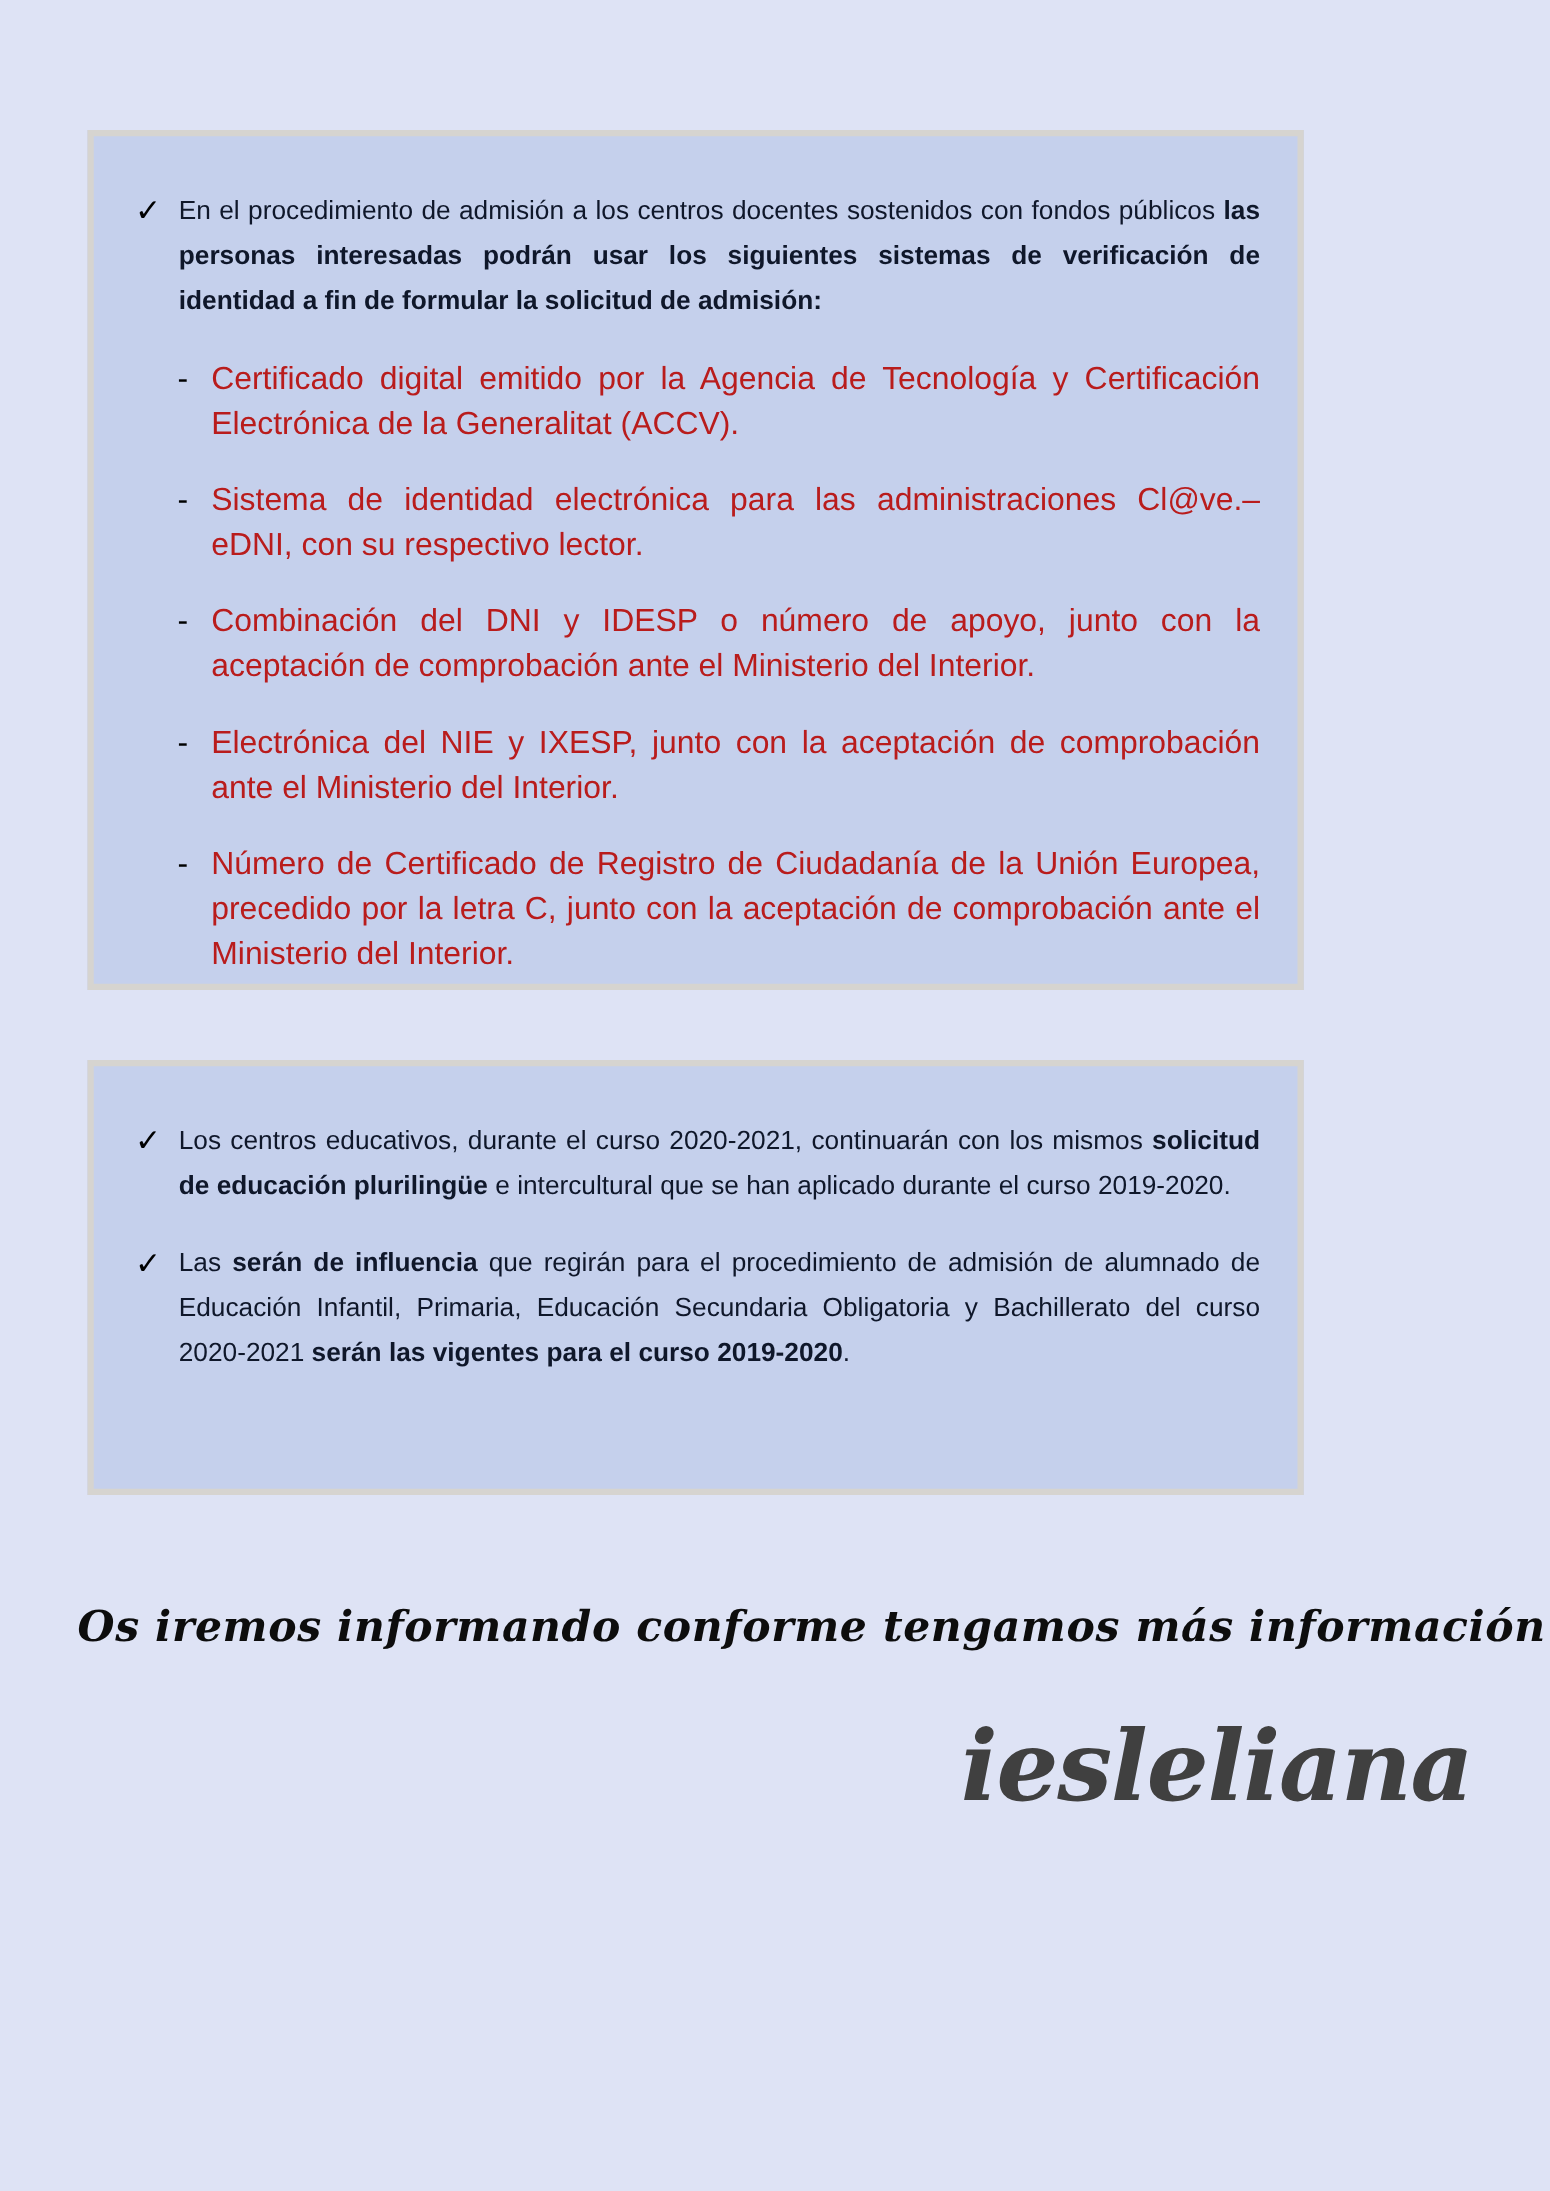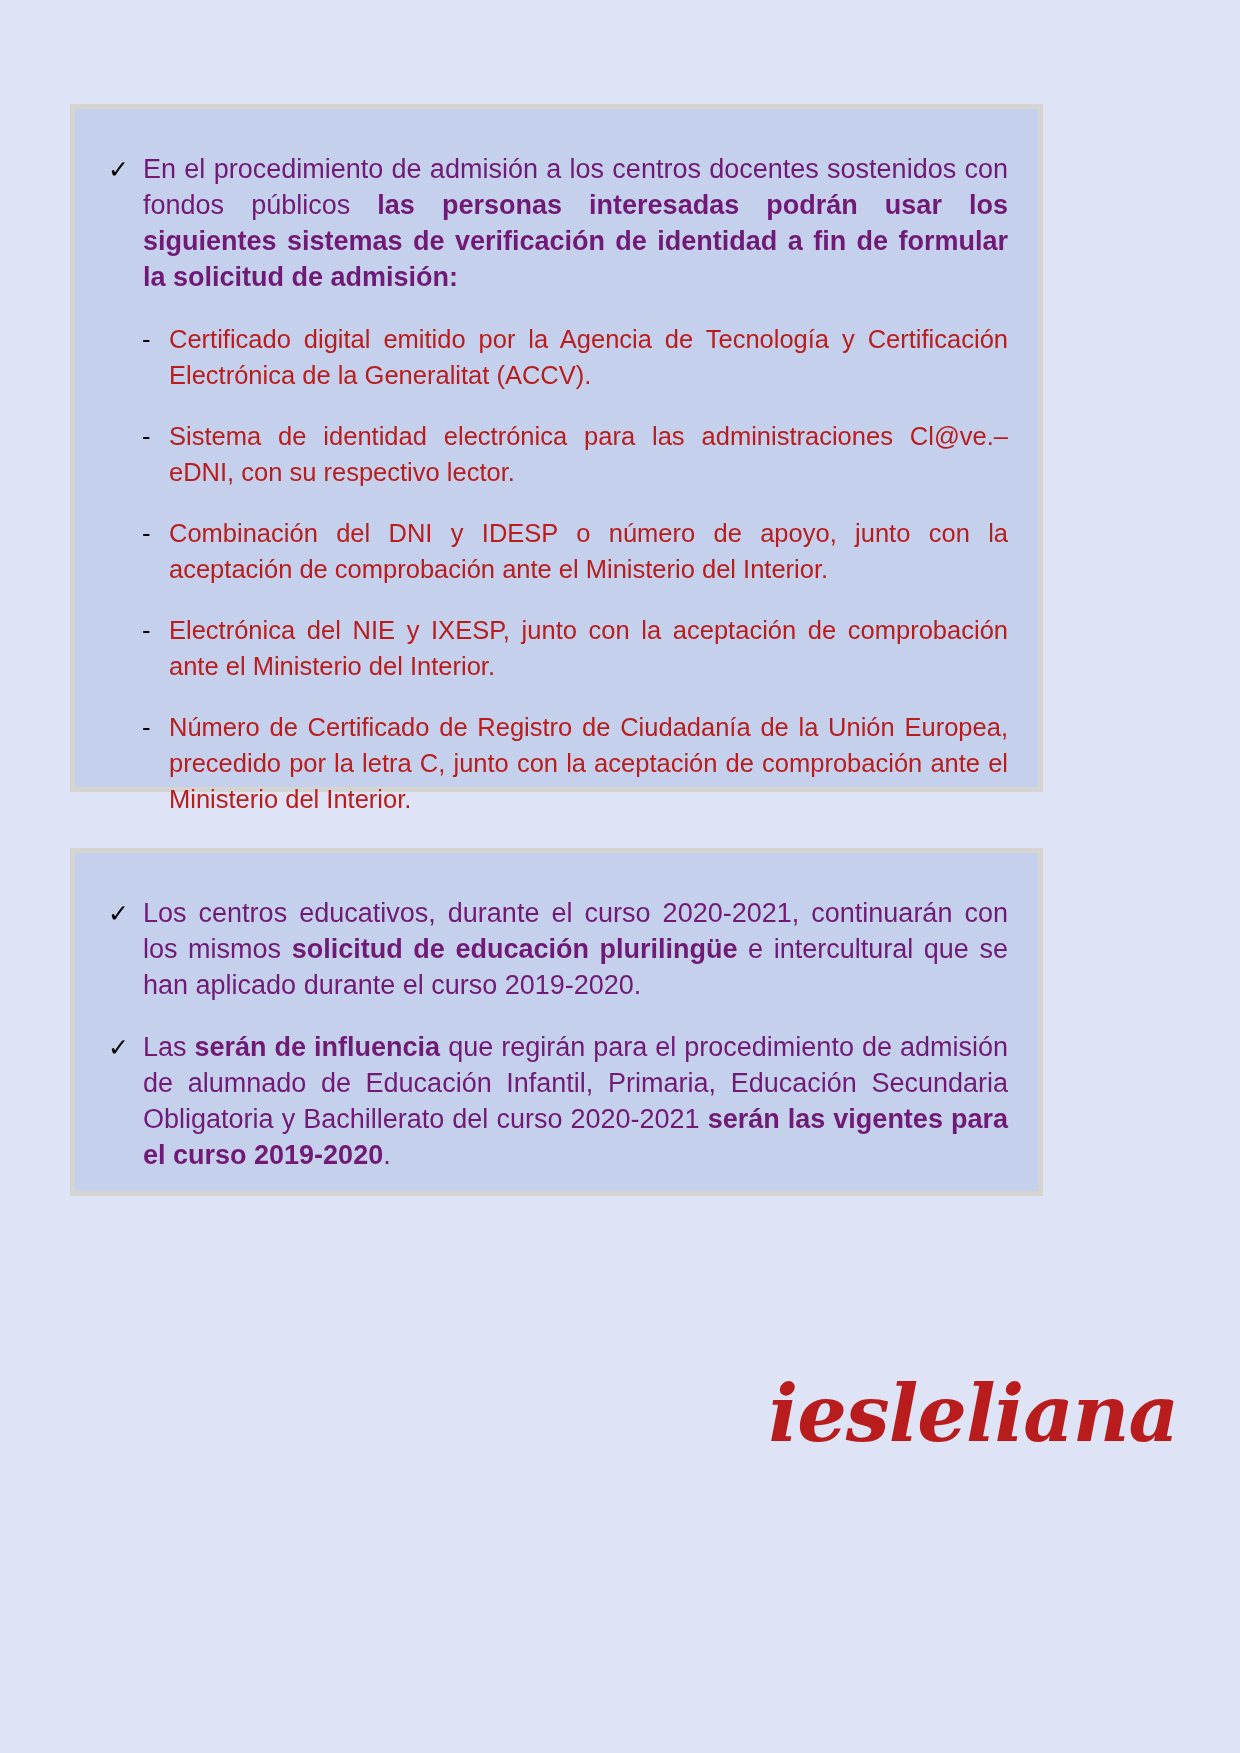"En el procedimiento de admisión" .check-body { color: #701a75 -> #0f172a; font-size: 27px -> 21px }
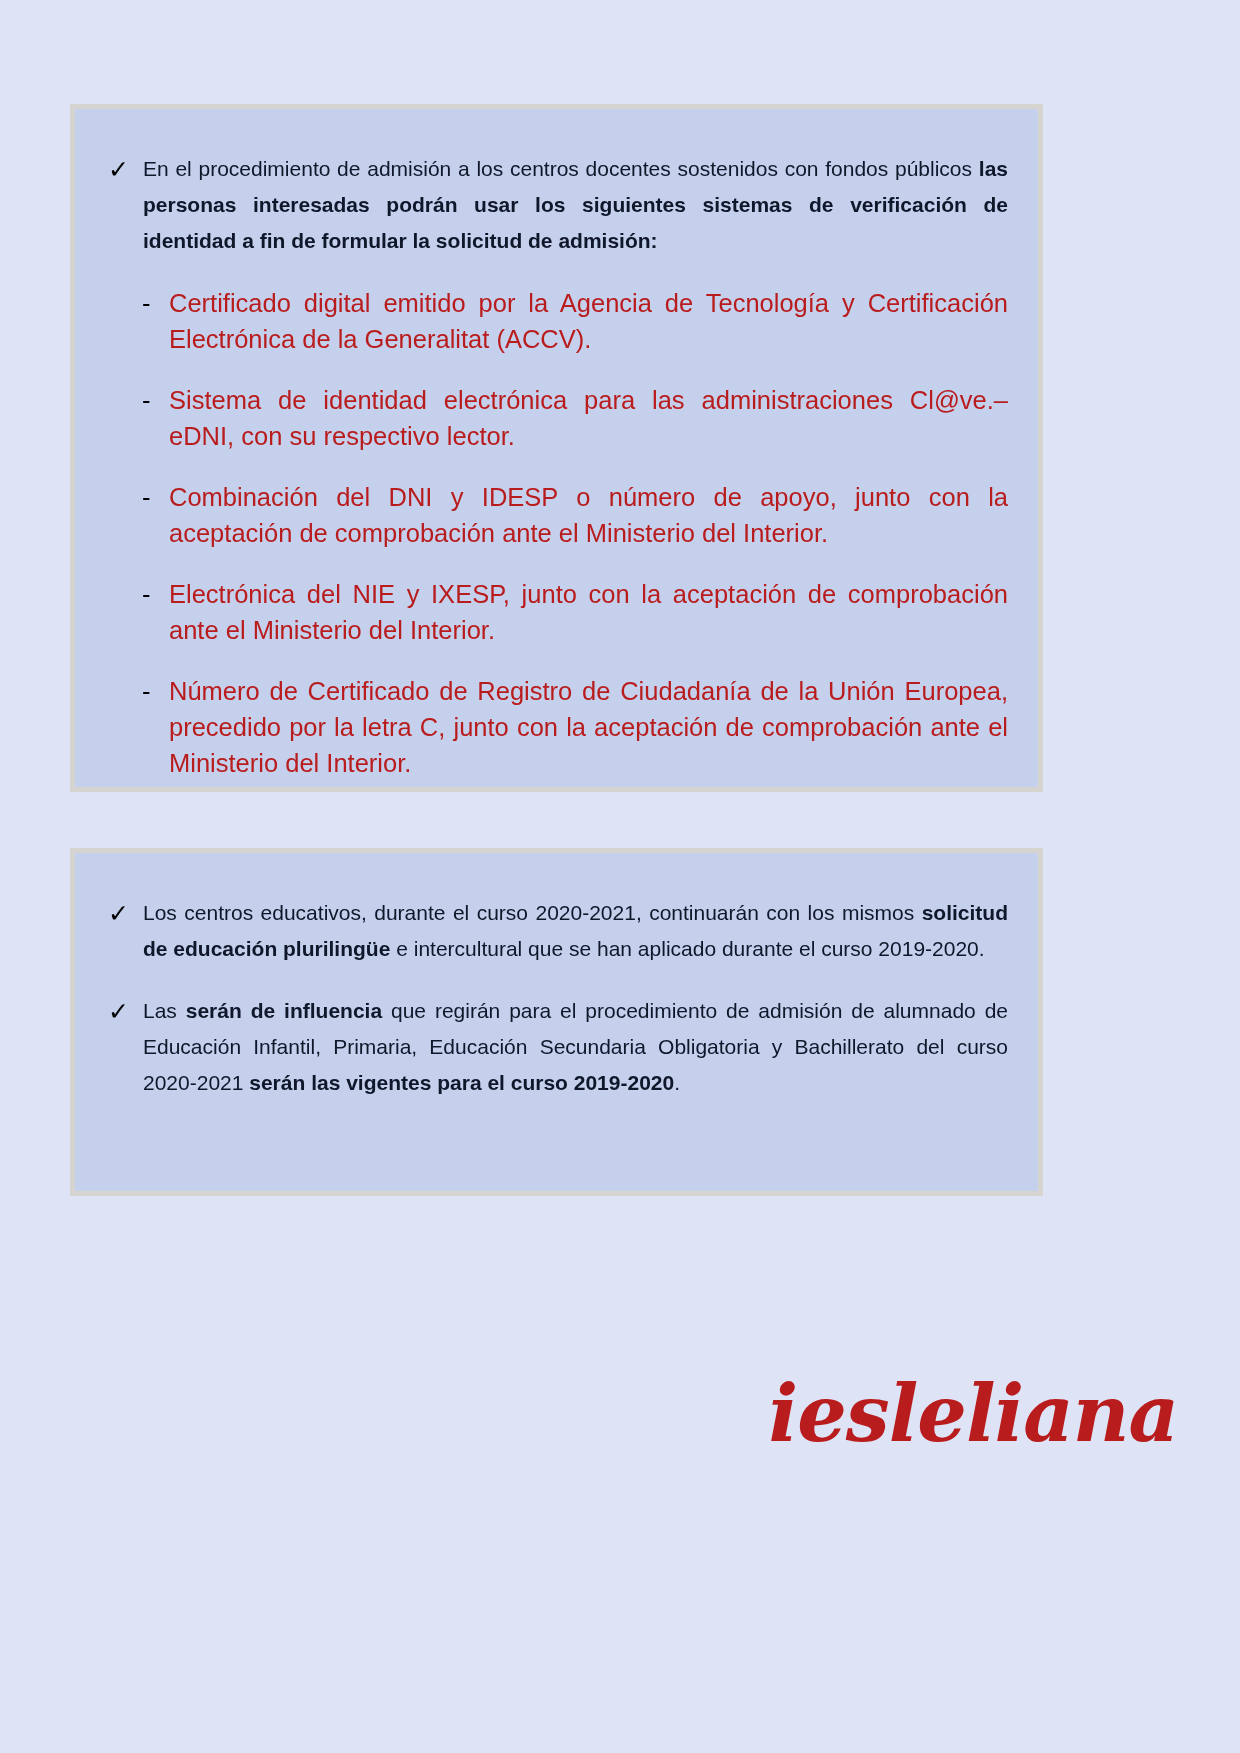"Os iremos informando conforme tengamos" div { html: none -> <div>Os iremos informando conforme tengamos más información</div> }
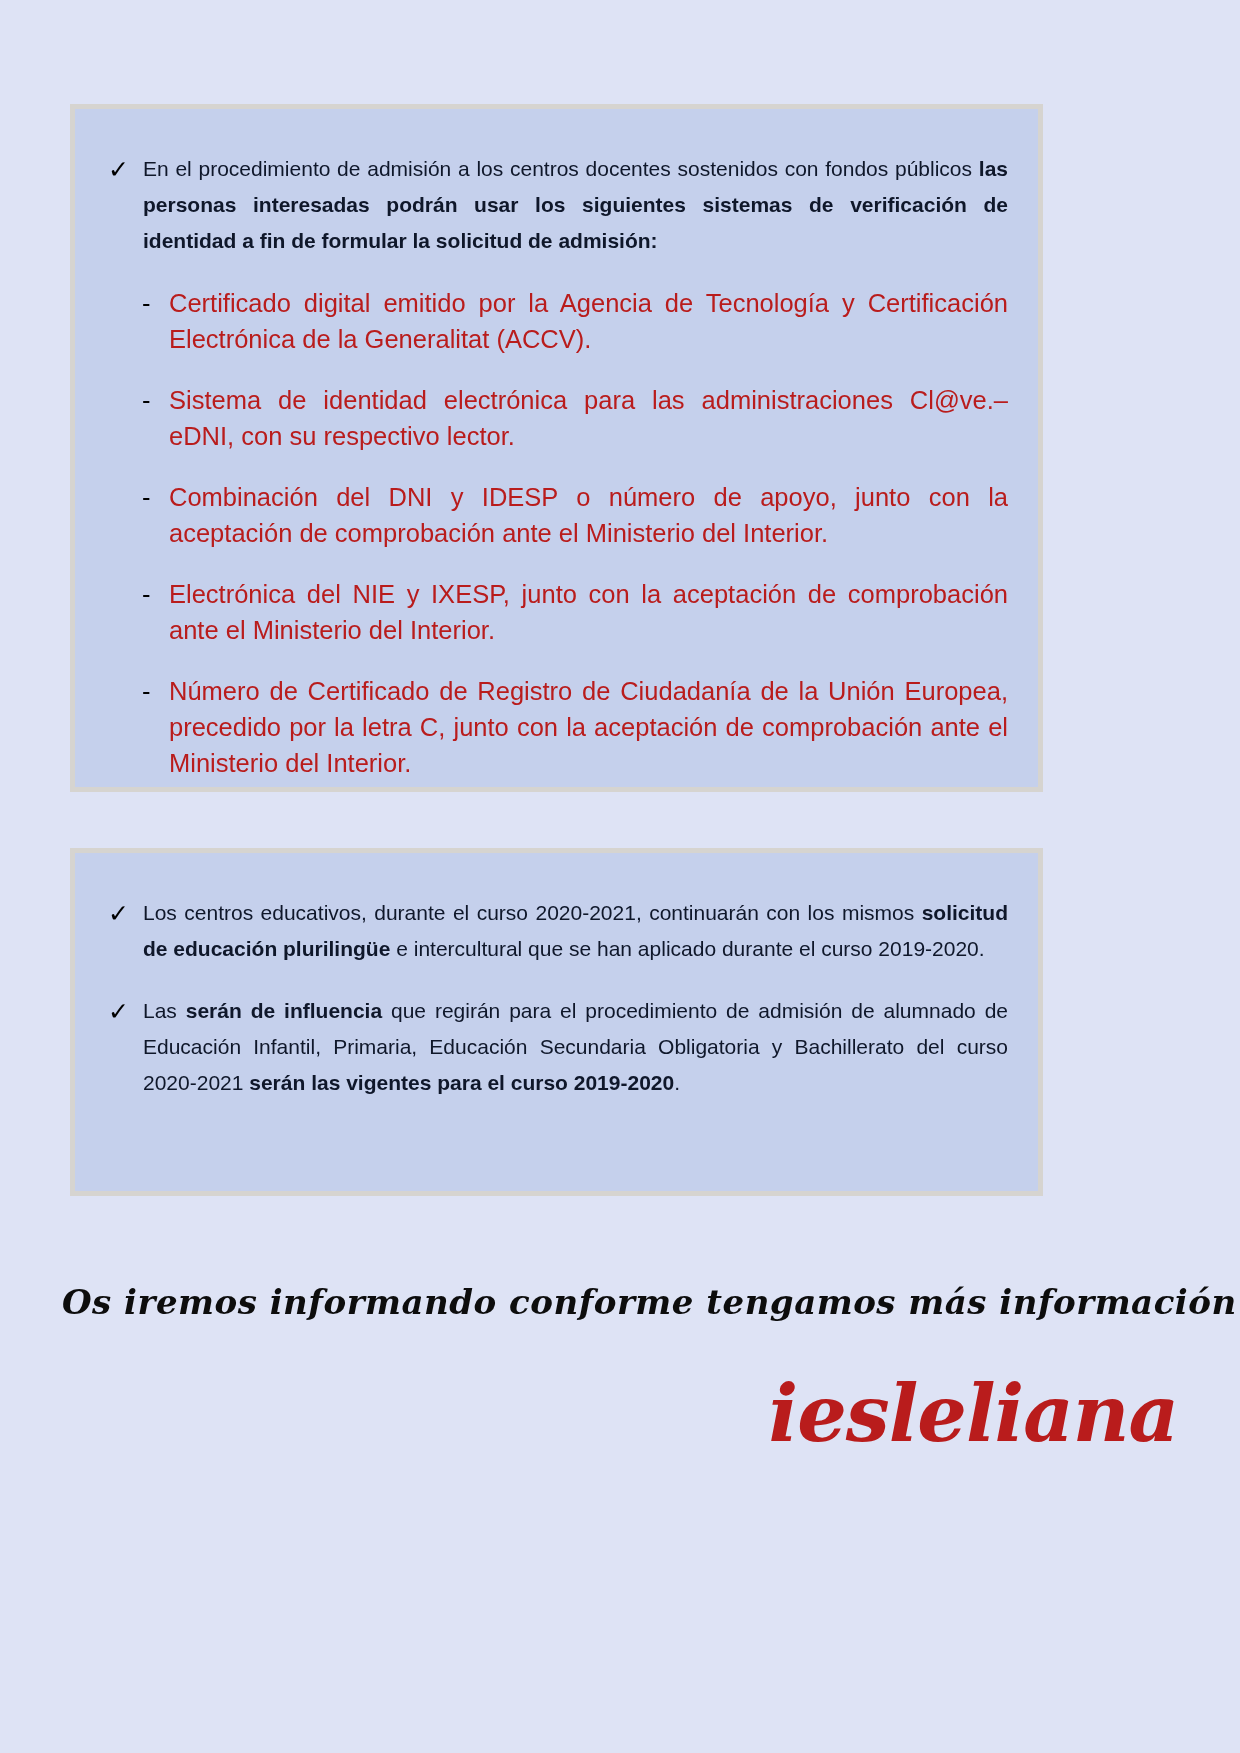"iesleliana" #brand-logo { color: #b91c1c -> #404040 }
